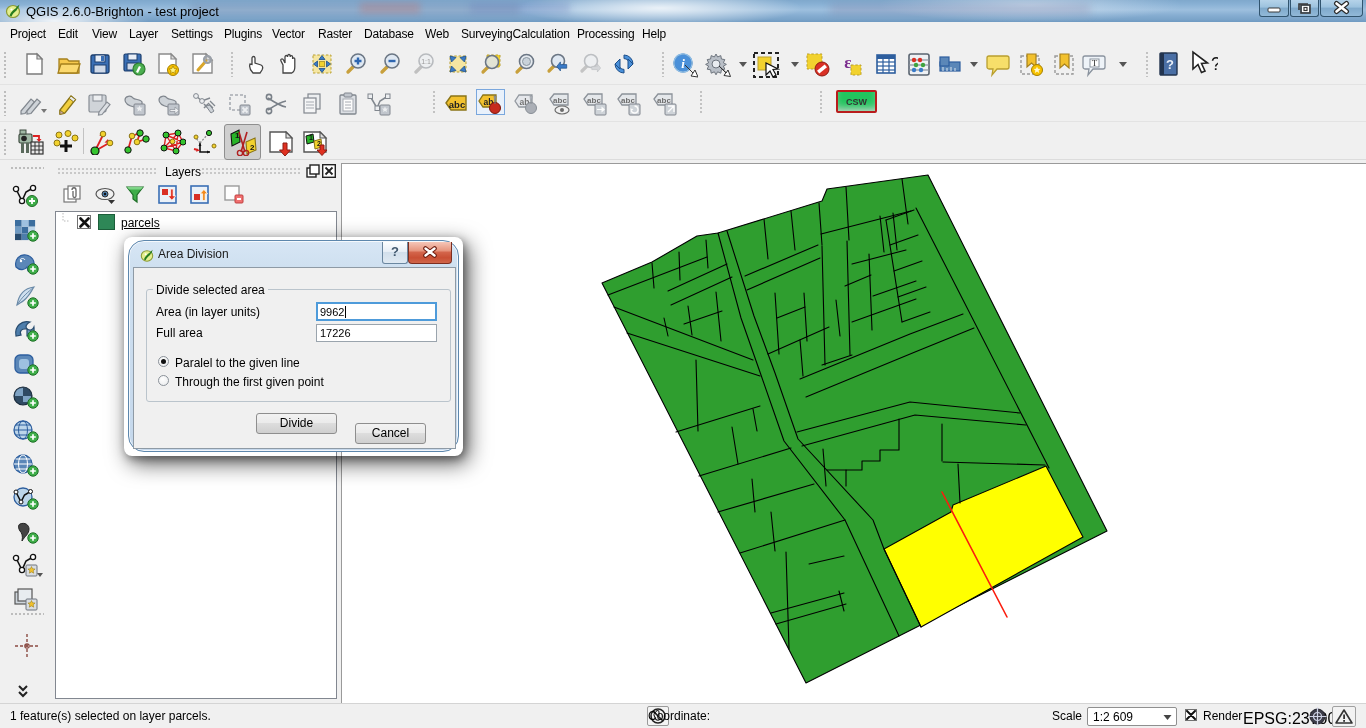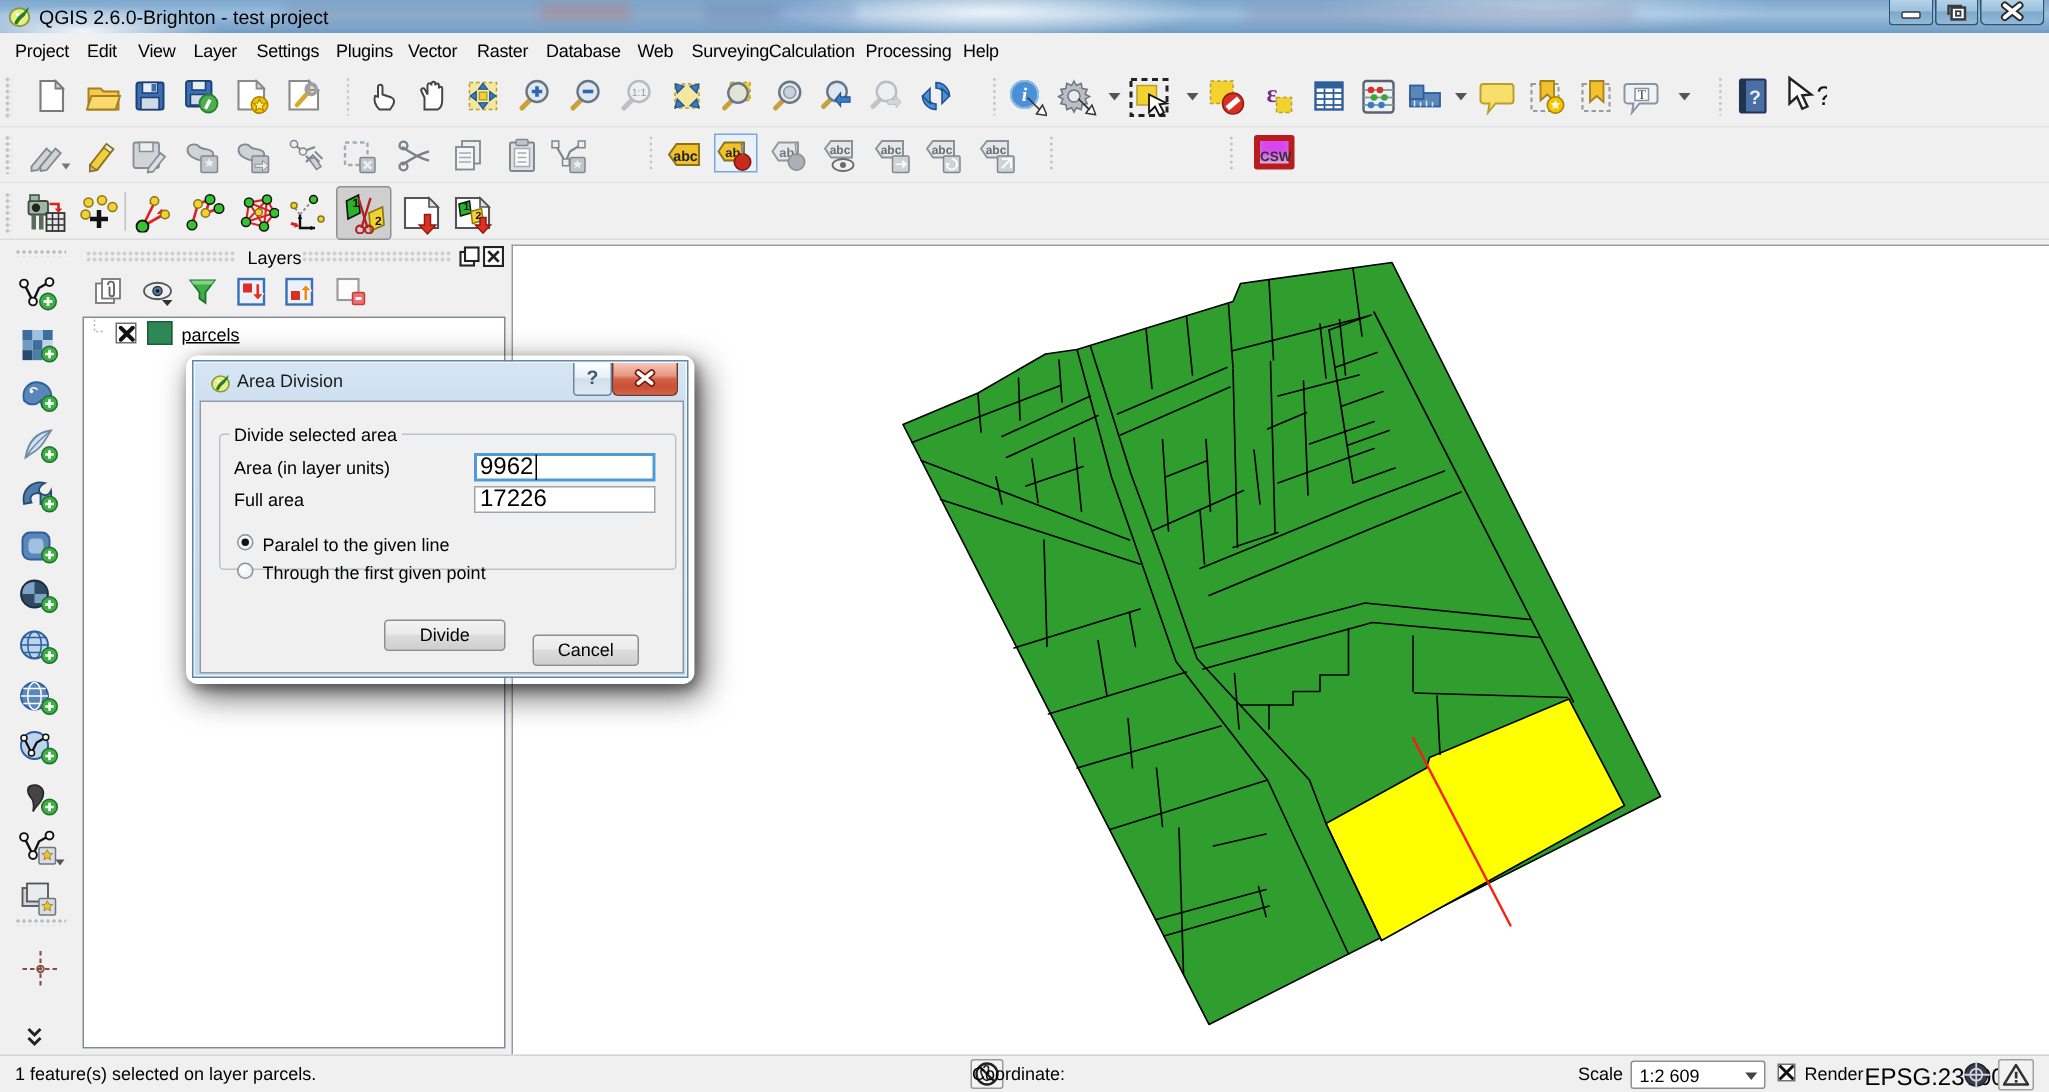"CSW" div.abs { background: #d946ef -> #22c55e; border: 4px solid #b91c1c -> 2px solid #b91c1c; width: 27px -> 41px }
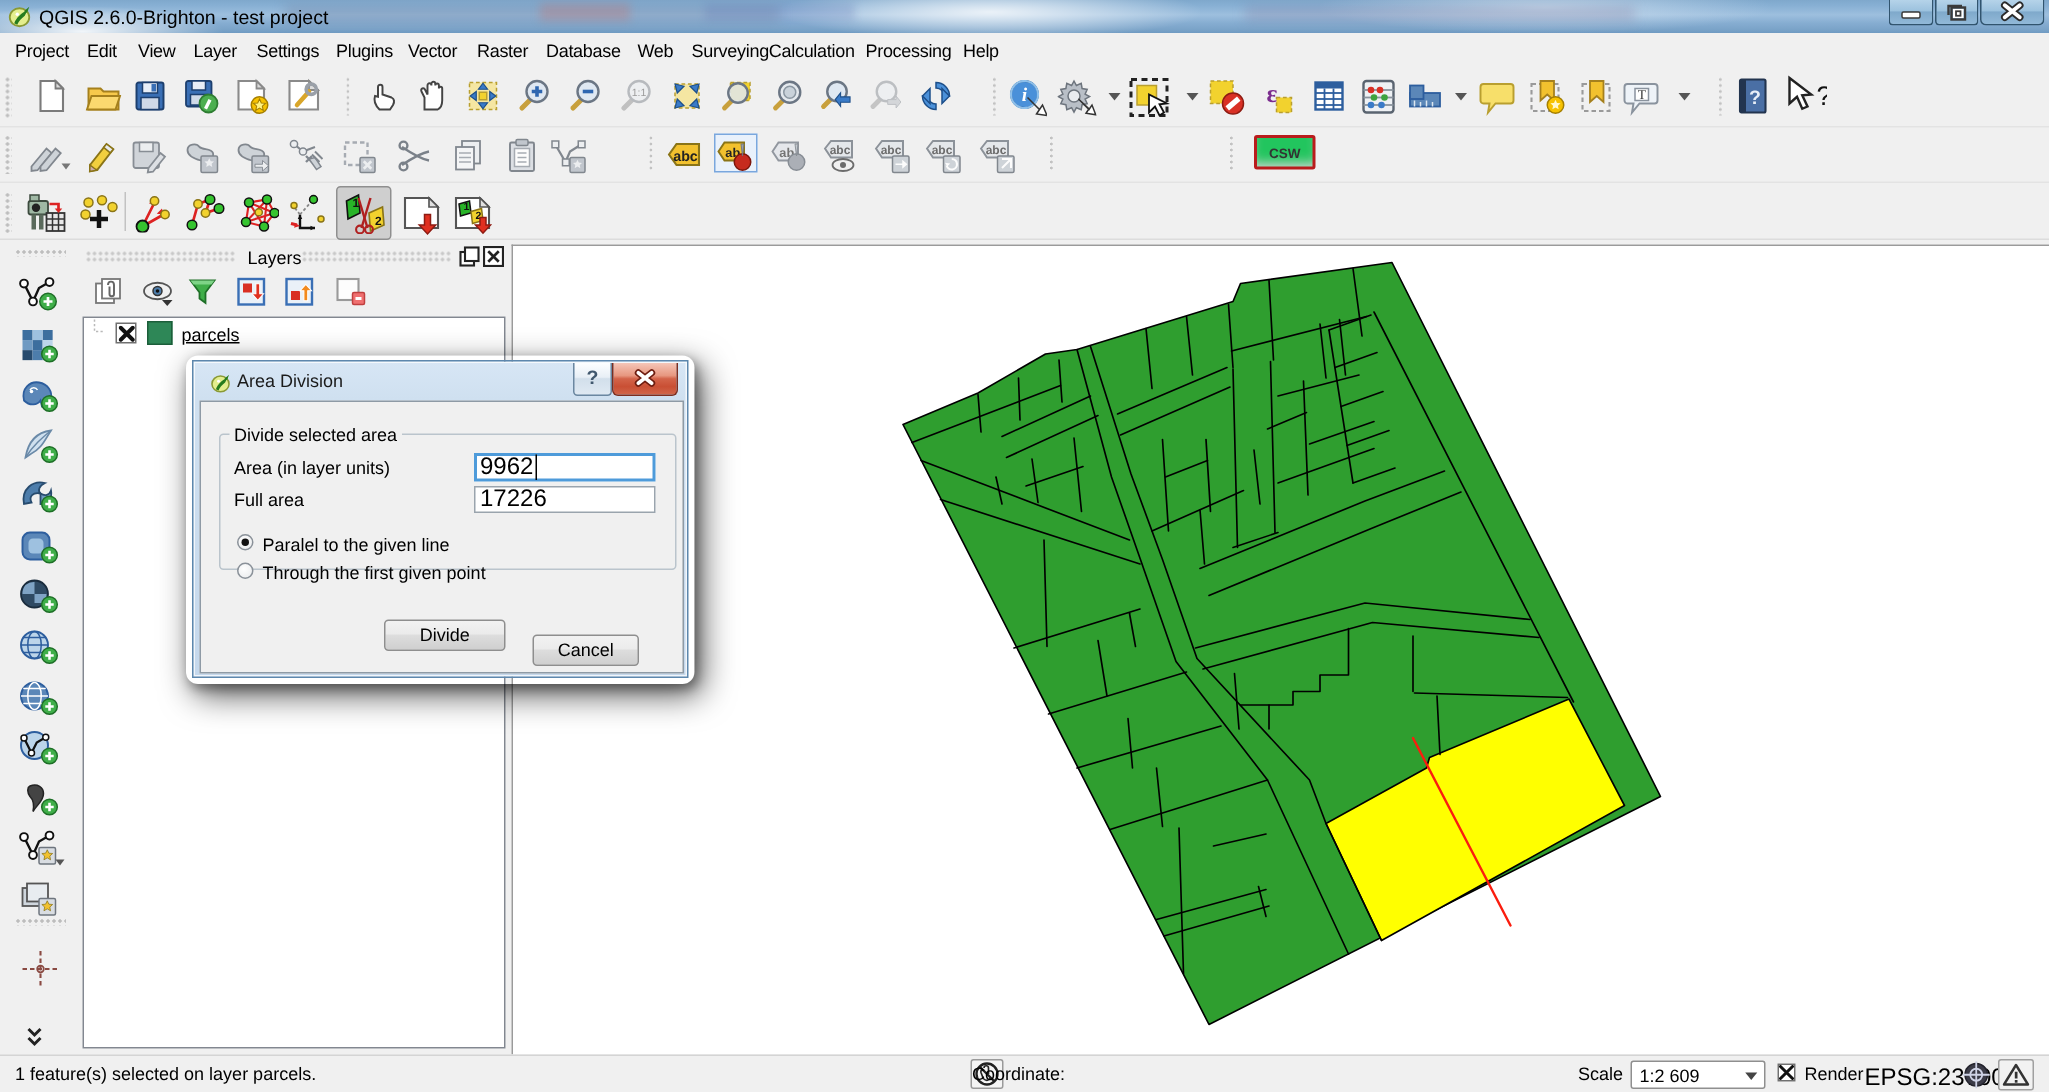"Area Division" #dialog { border-radius: 0 -> 16px }
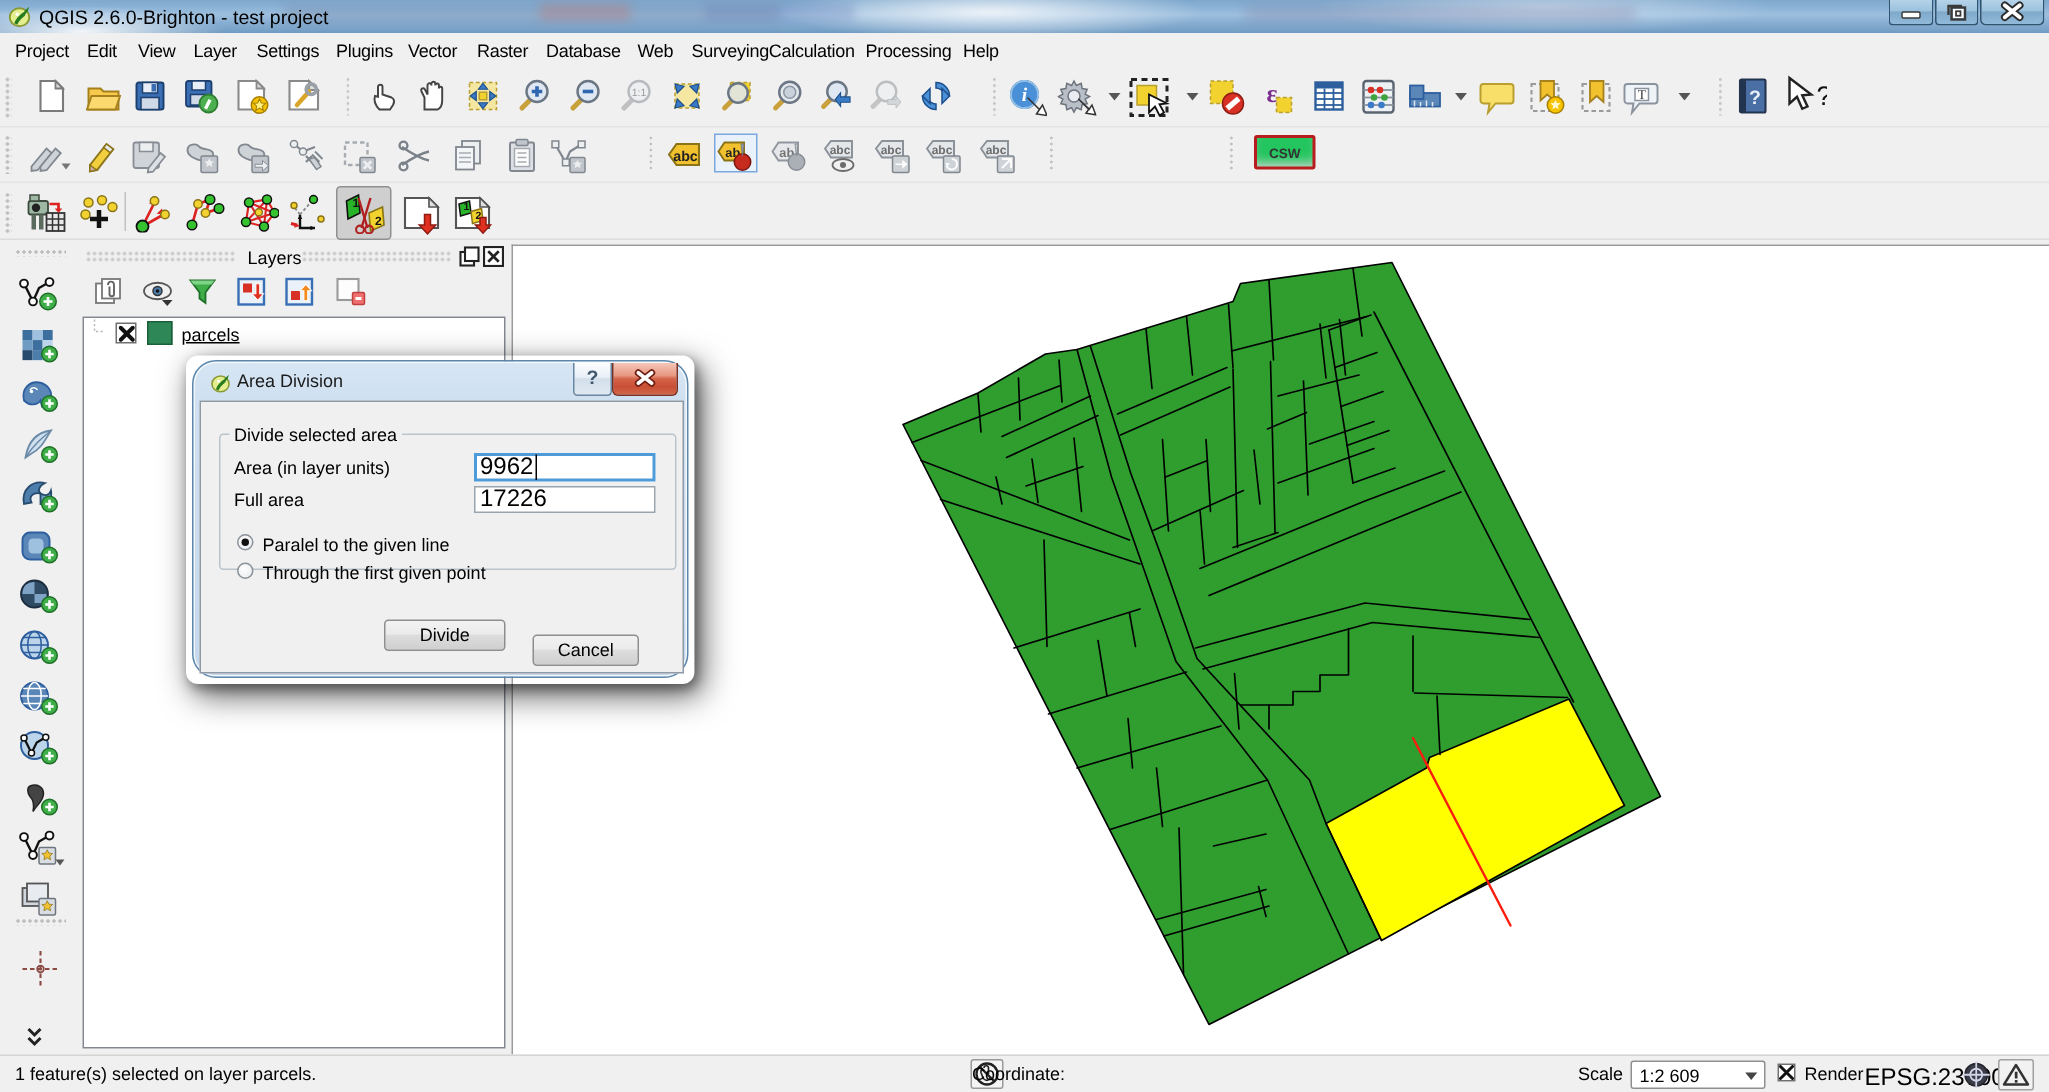"Divide selected area" div.grp { height: 91px -> 113px }
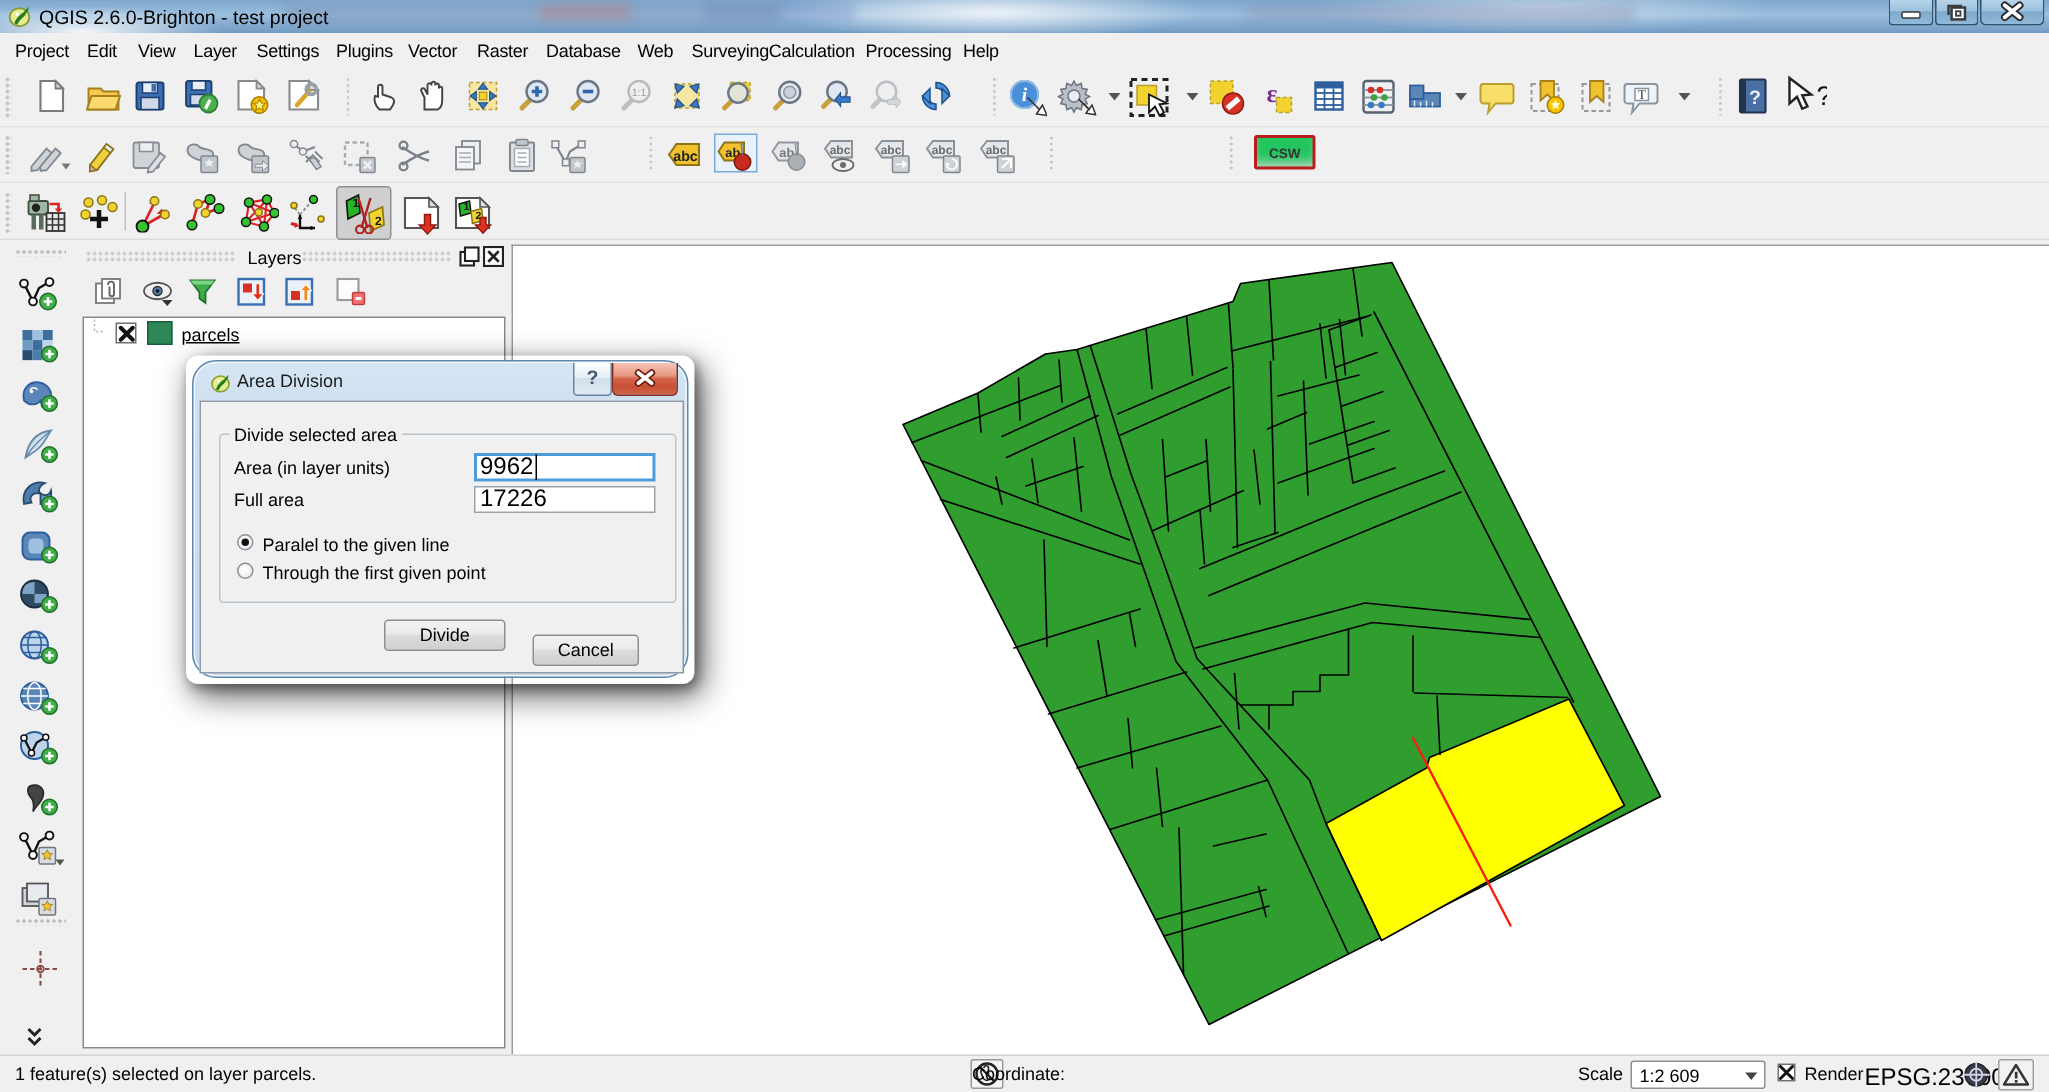"9962" .tinput { font-size: 16px -> 11px }
